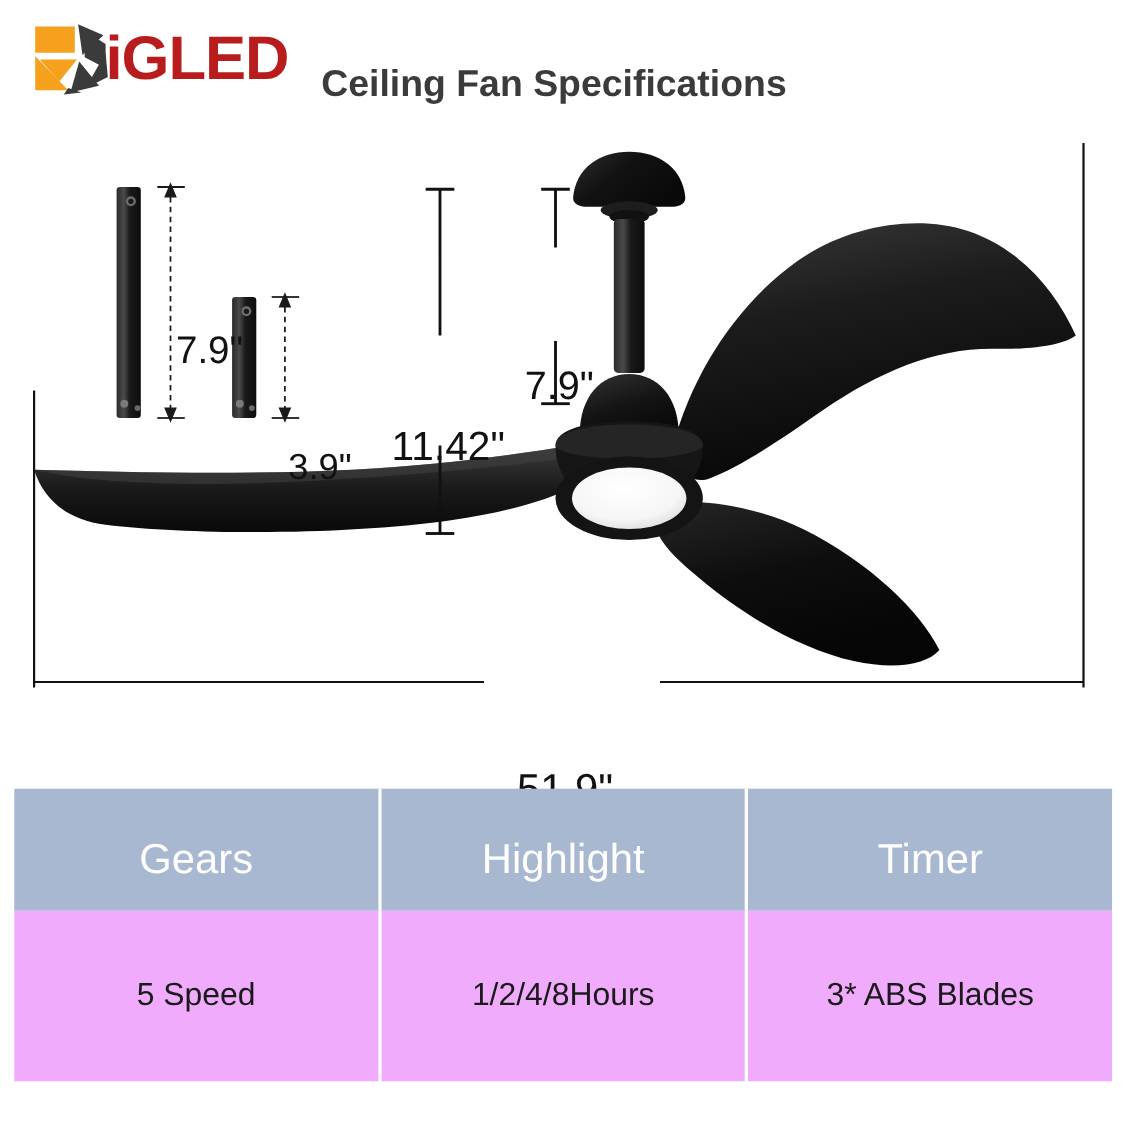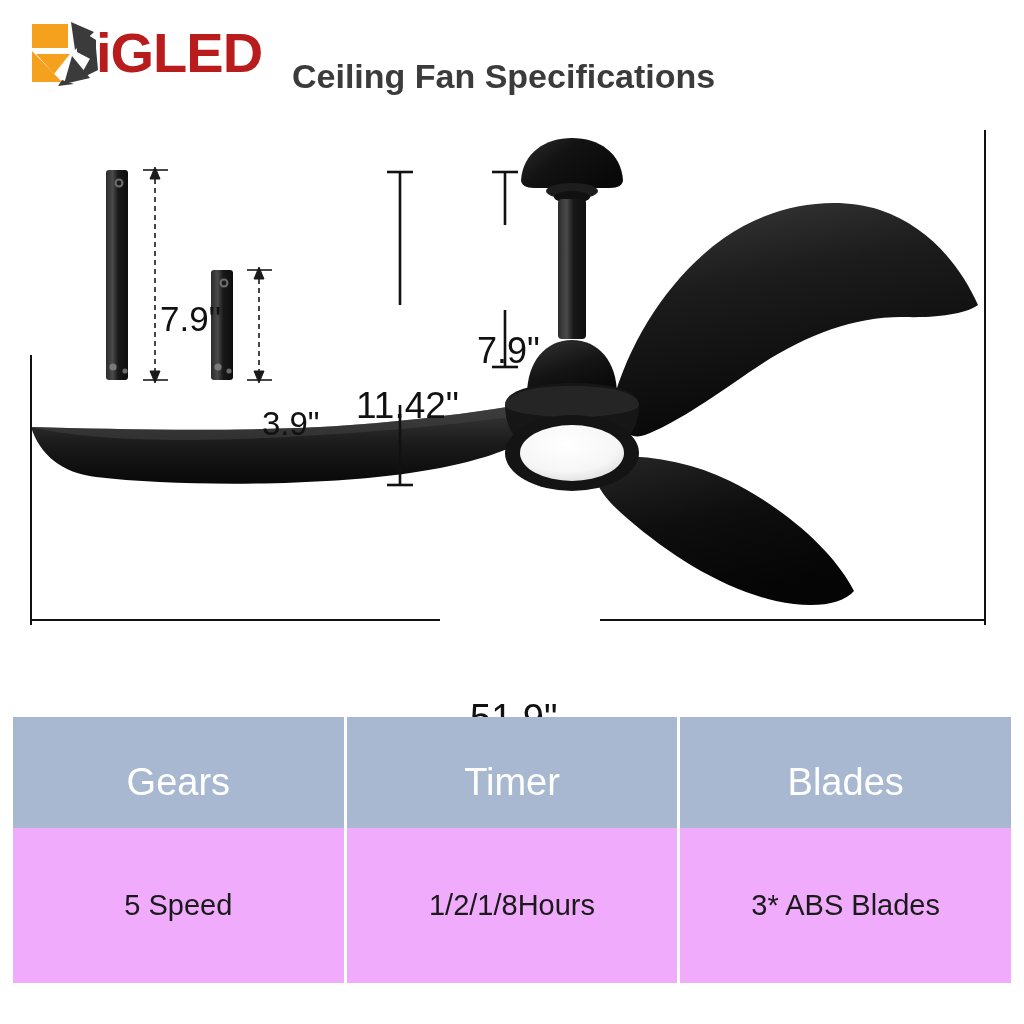"Highlight" div.cell { html: none -> <div>Highlight</div> }
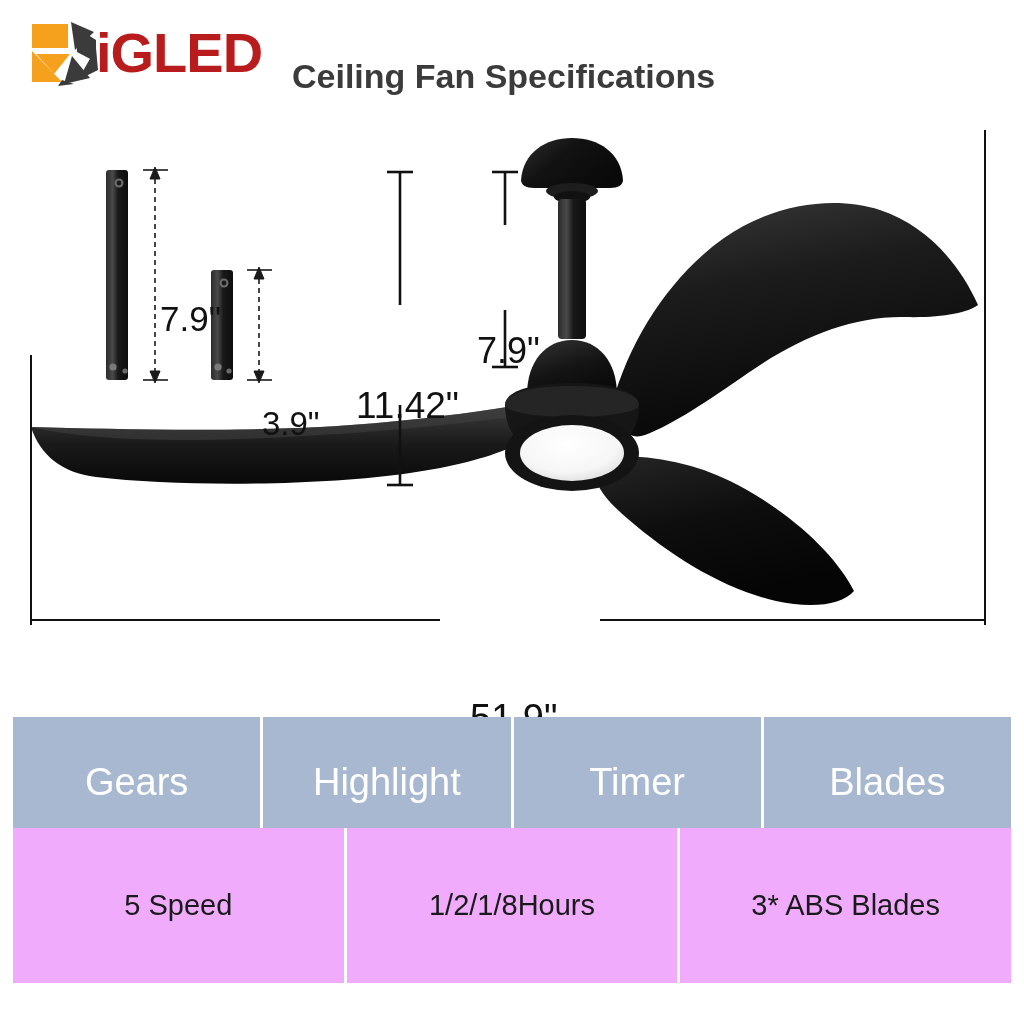"Blades" div.cell { html: <div>Blades</div> -> none }
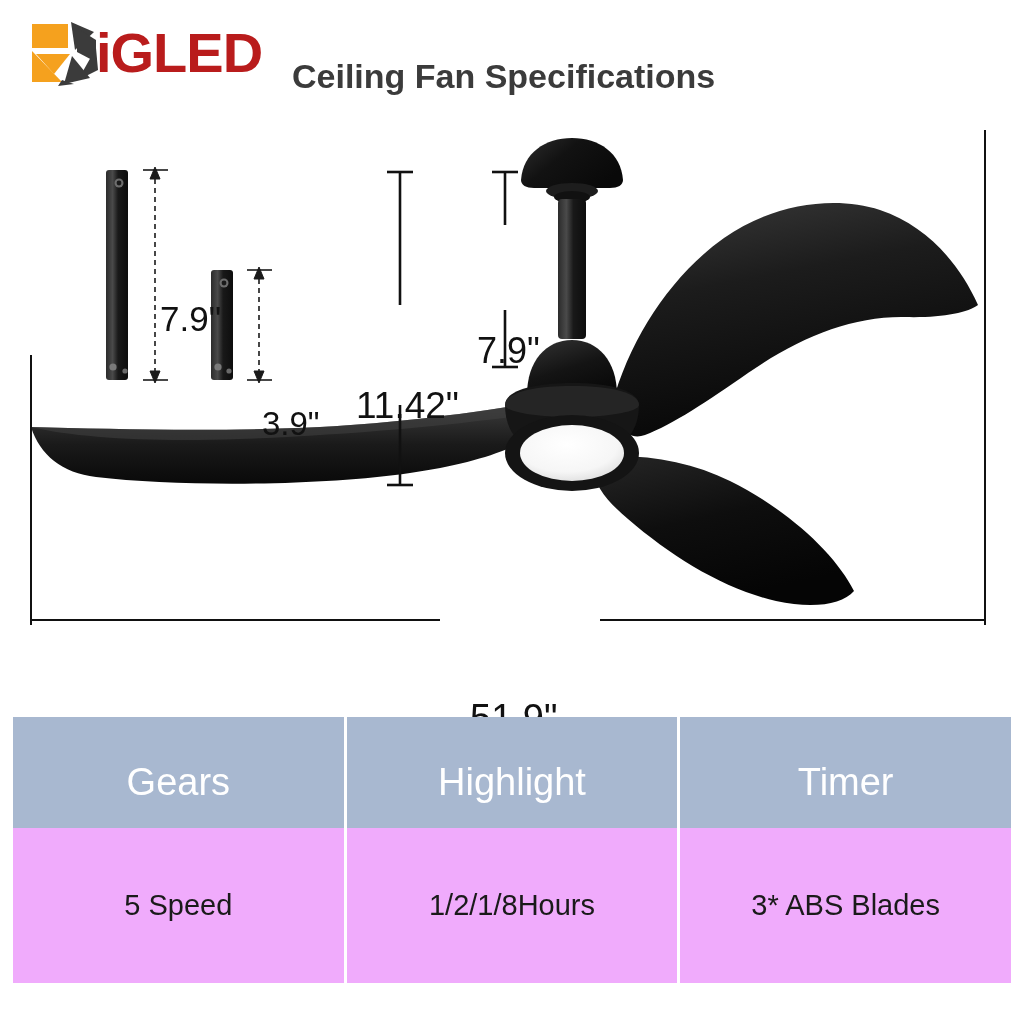"1/2/1/8Hours" div.cell { text: 1/2/1/8Hours -> 1/2/4/8Hours }
